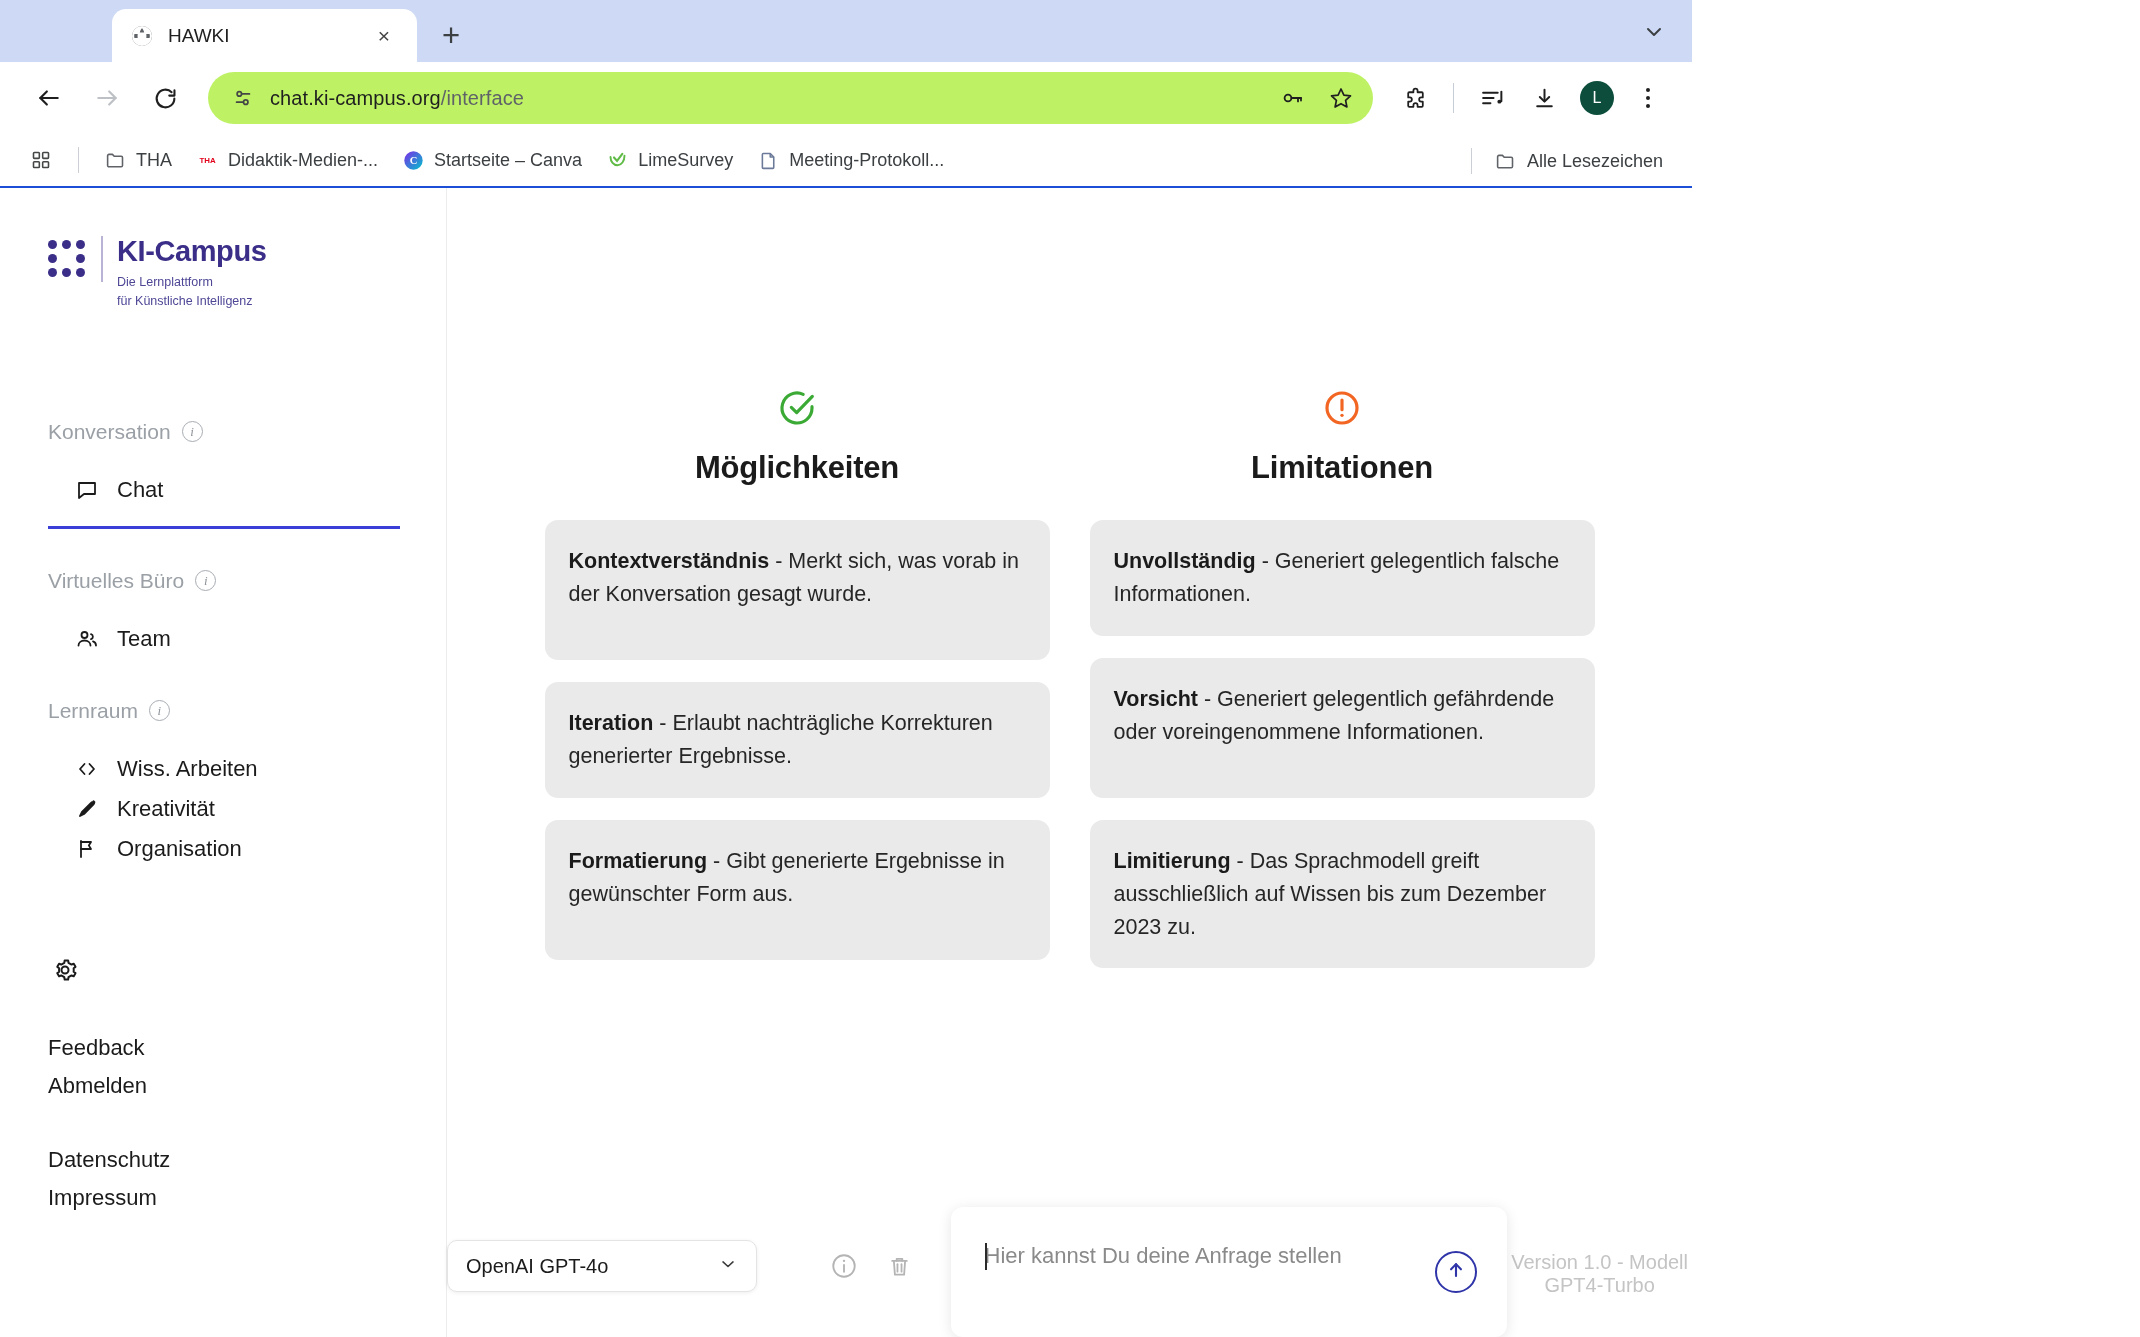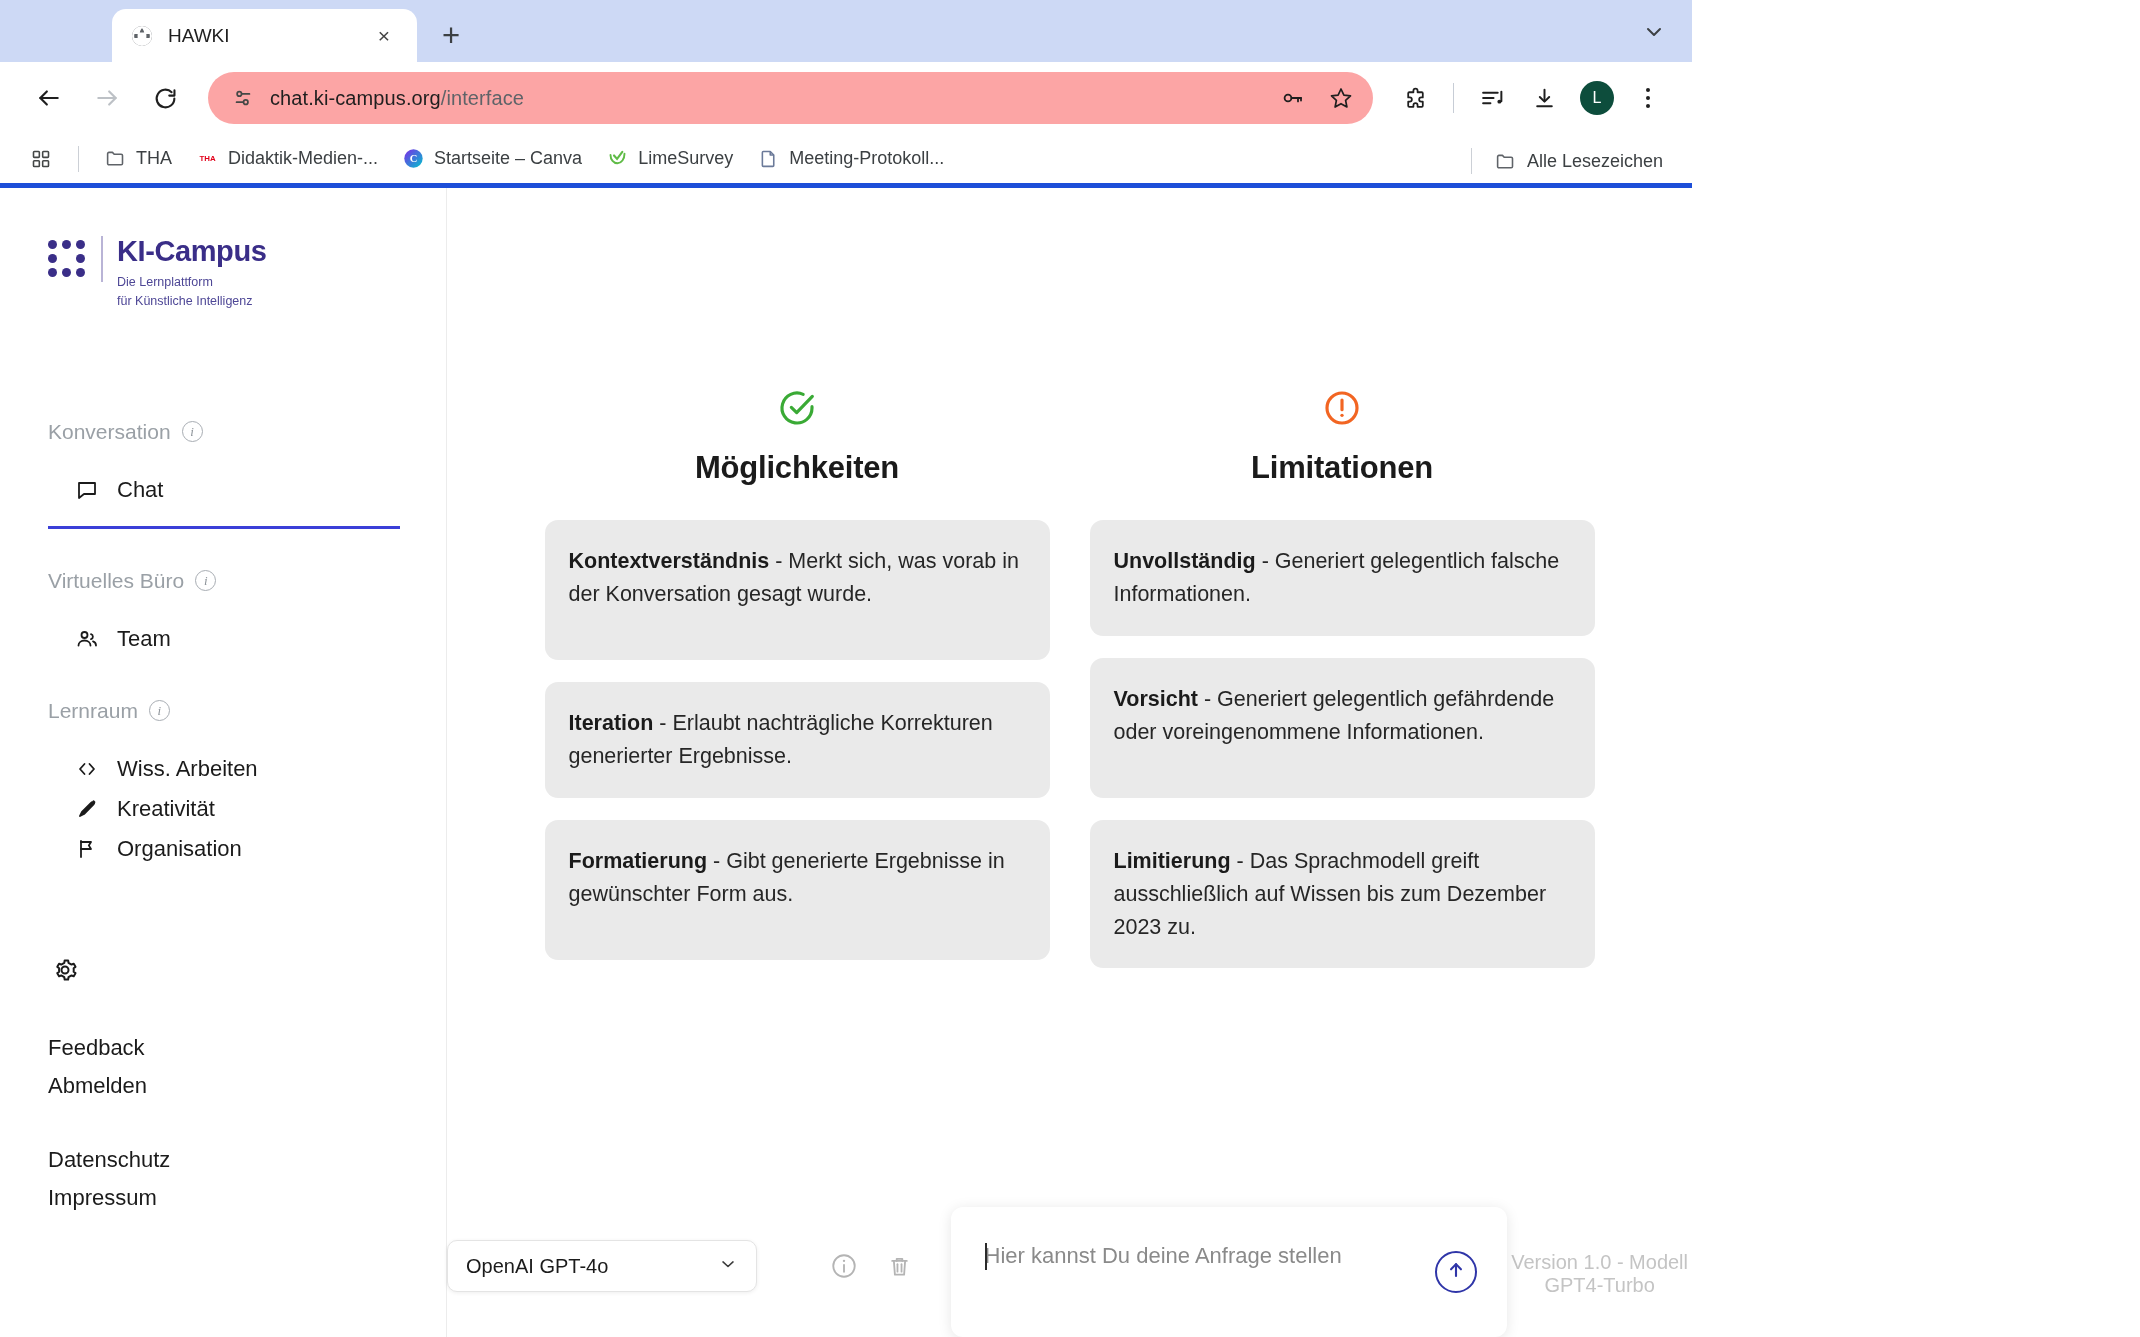"chat.ki-campus.org/interface" .omnibox { background: #fca5a5 -> #bef264 }
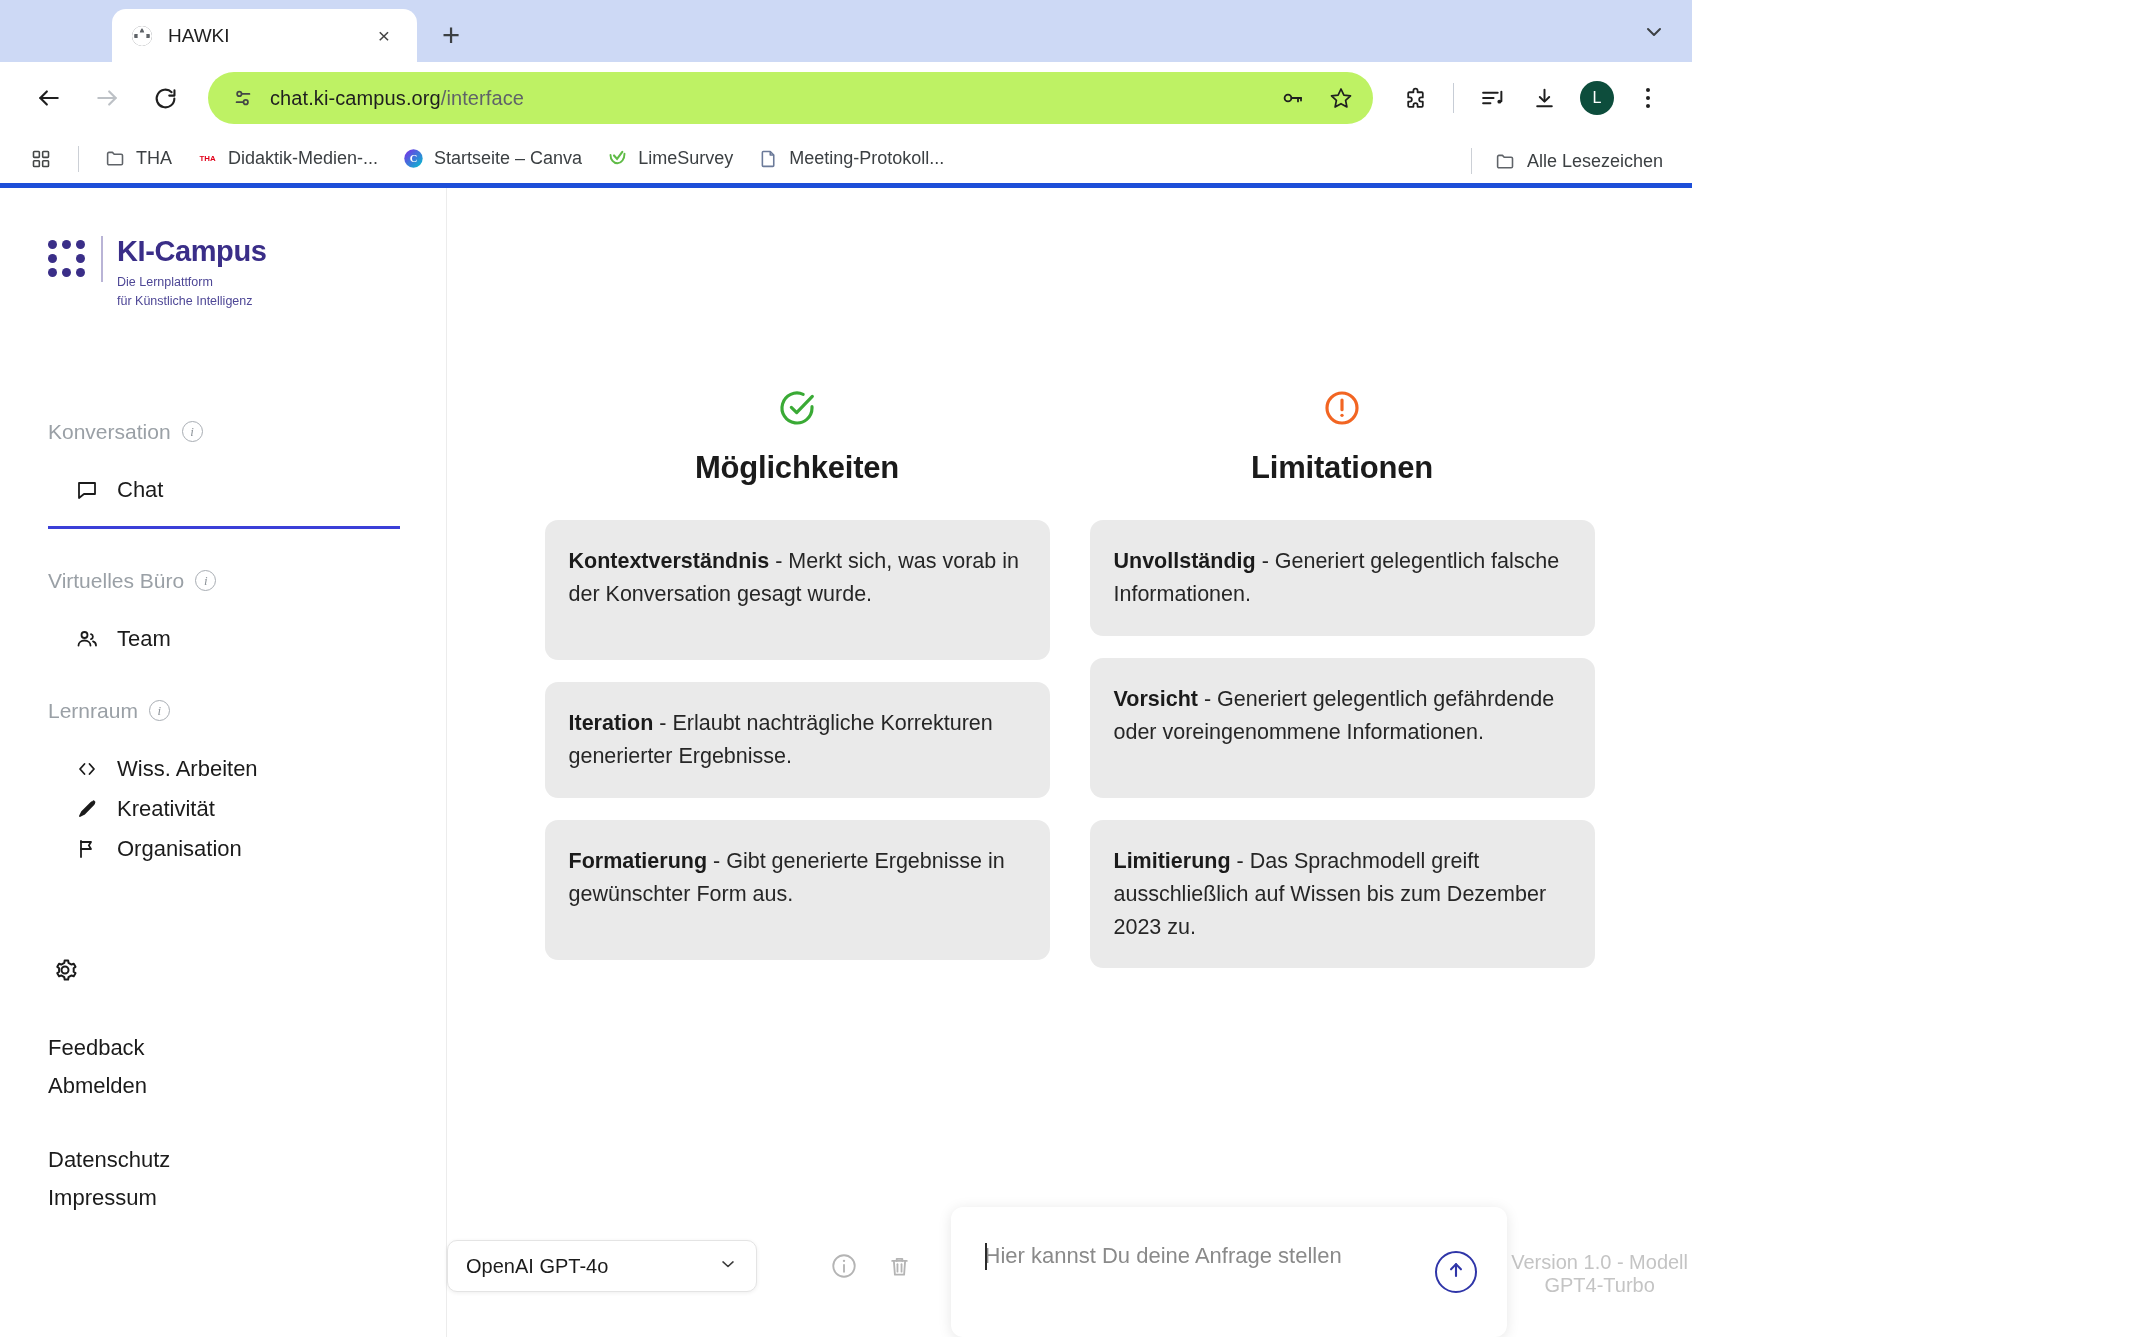"THA" .bookmarks { border-bottom: 5px solid #1d4ed8 -> 2px solid #1d4ed8 }
